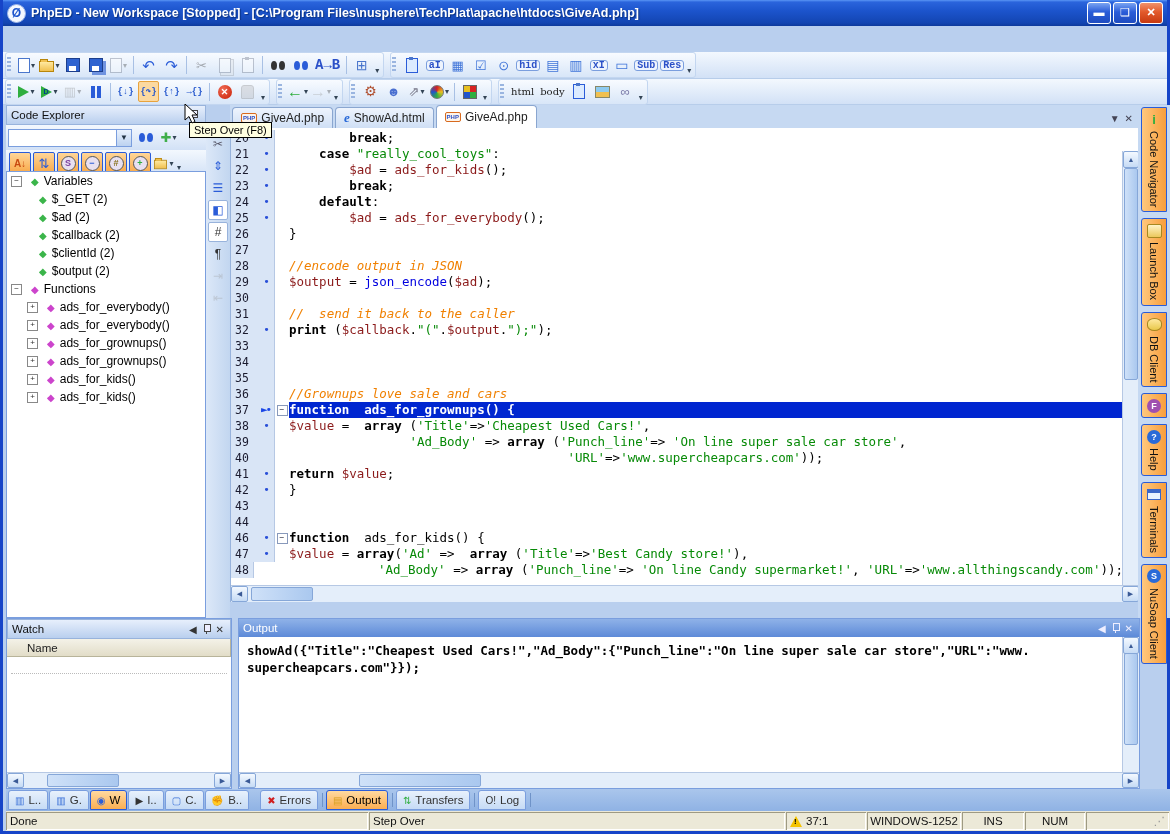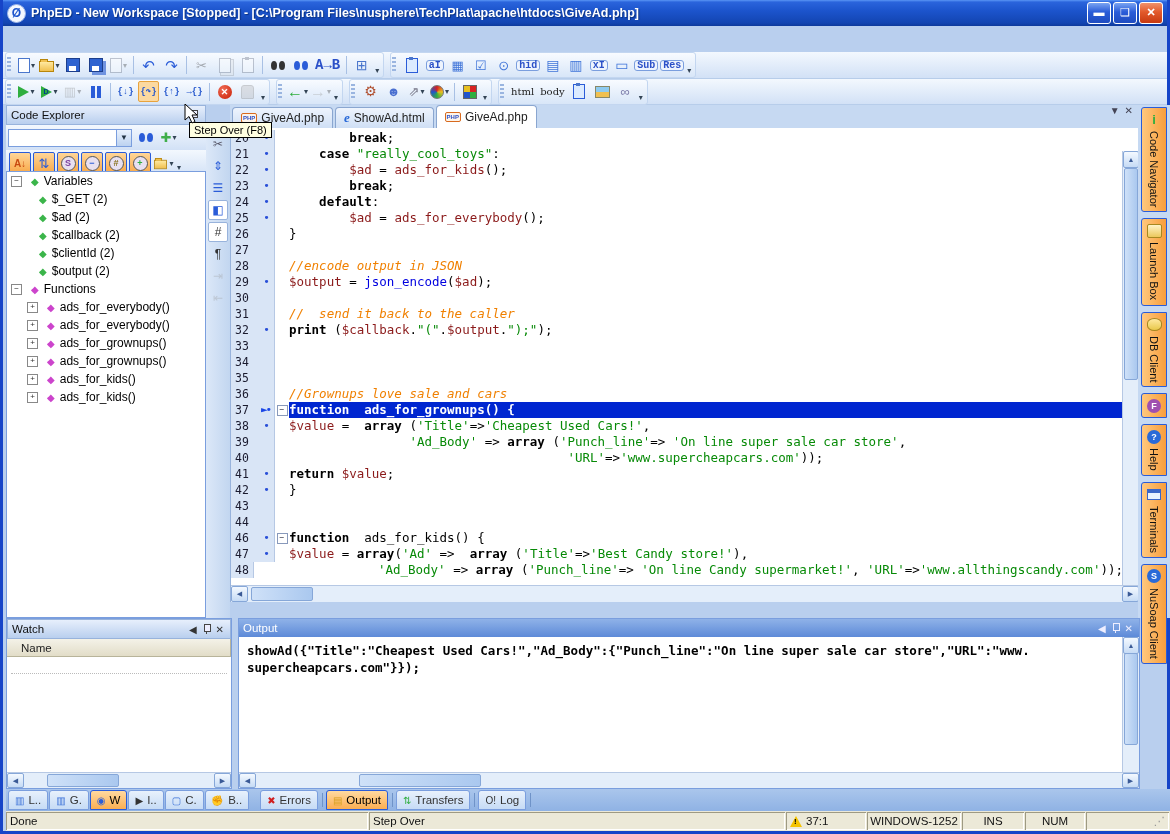"GiveAd.php" .tabbar { align-items: none -> flex-end }
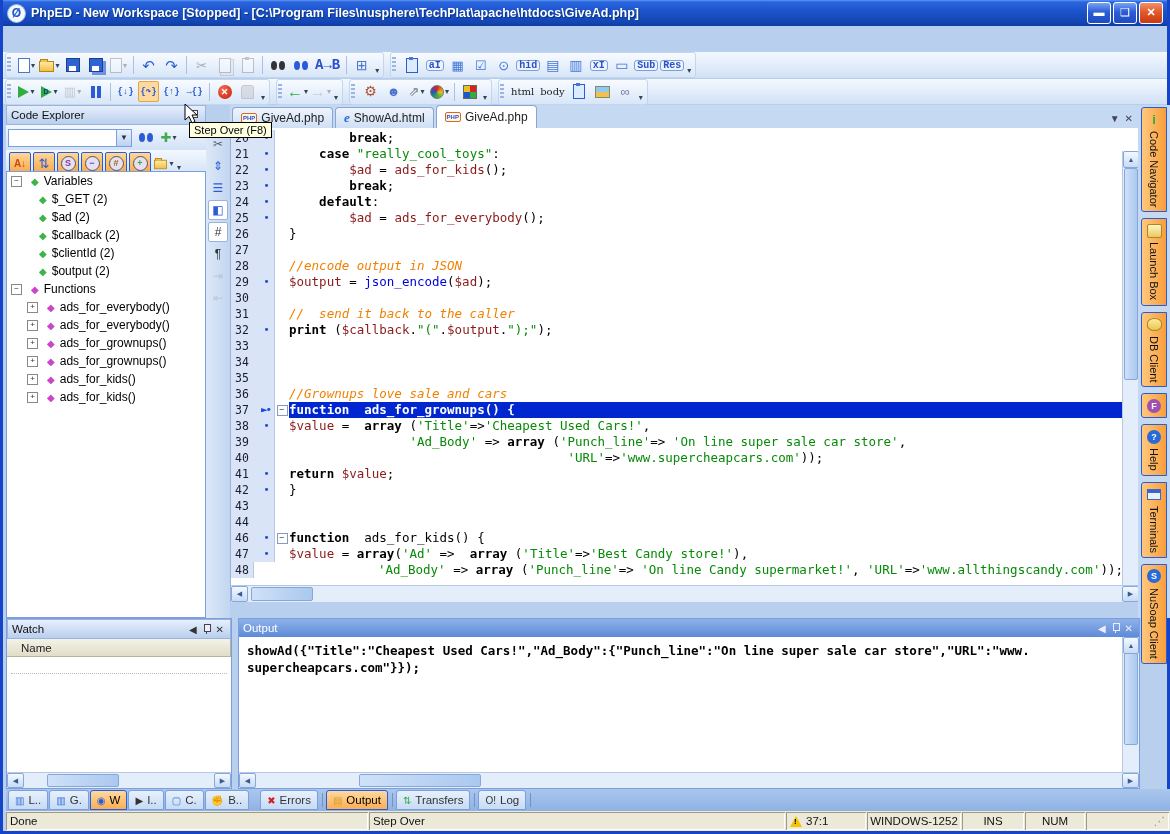"Name" .colhead { padding-left: 14px -> 20px }
